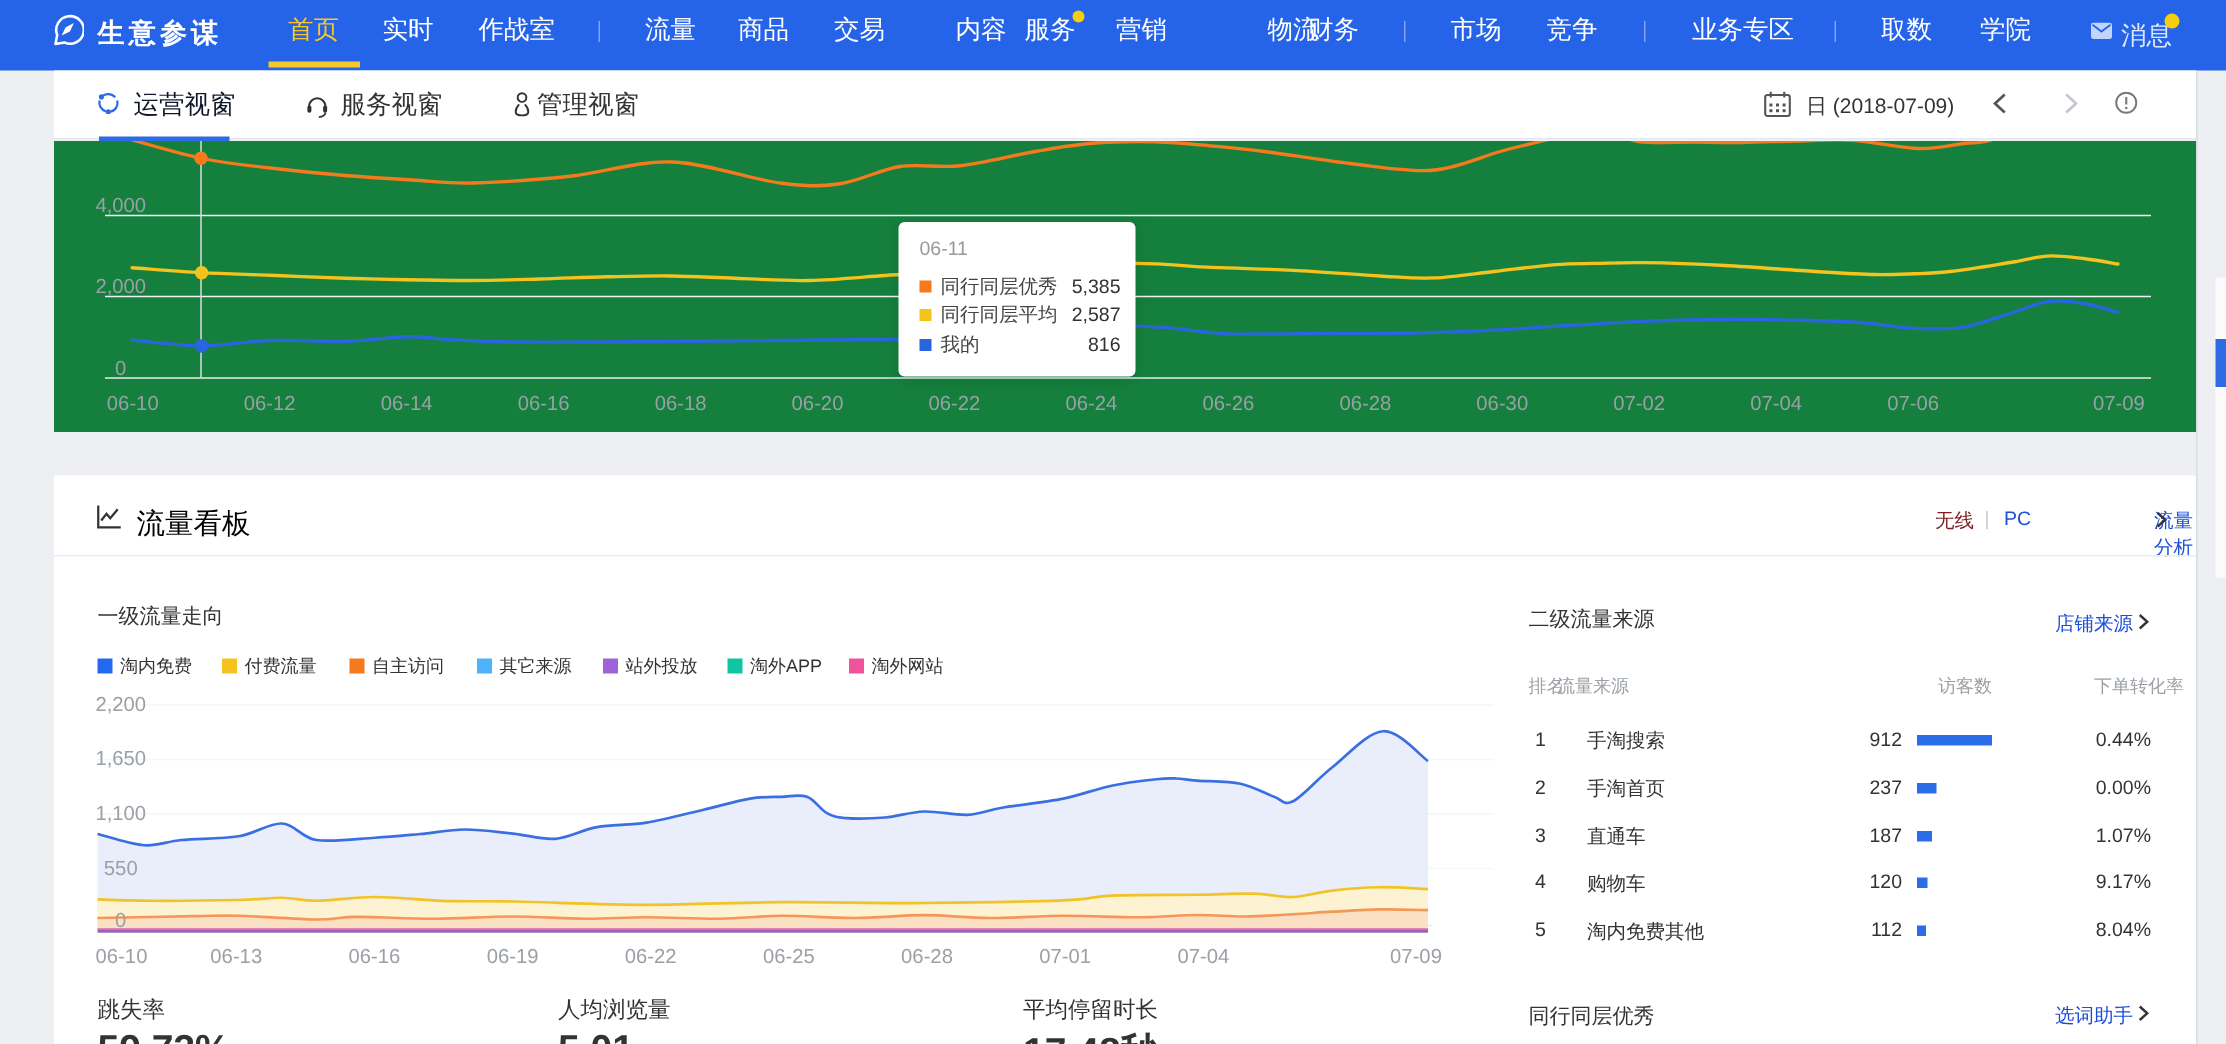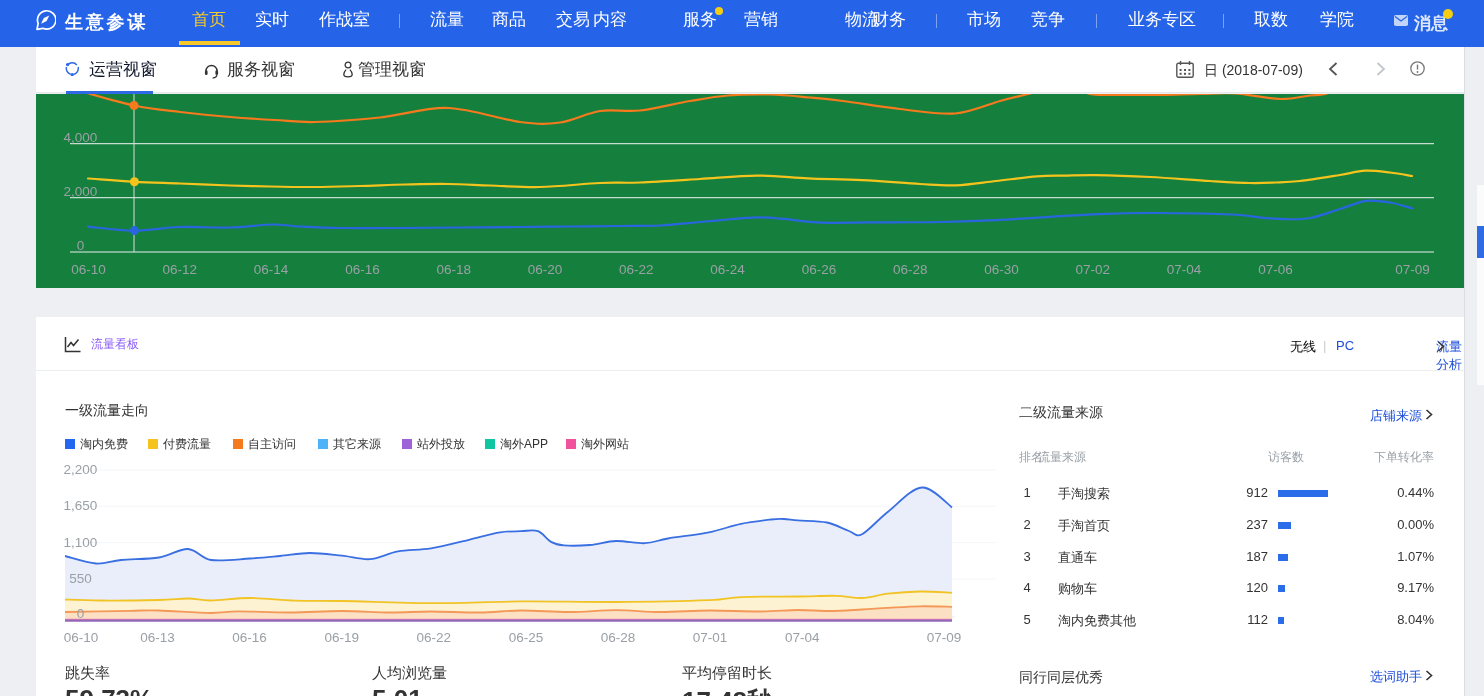"内容" span.ni { left: 593px -> 637px }
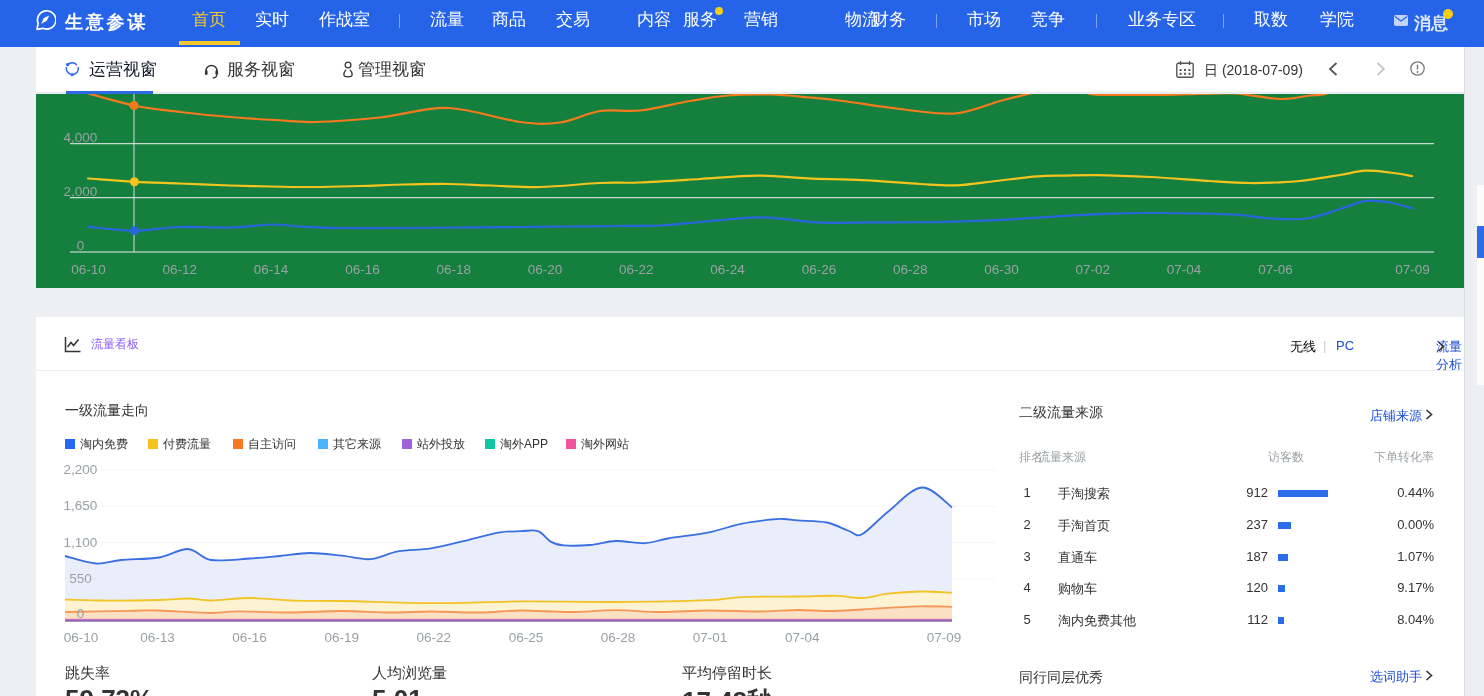"消息" .msg { font-weight: 700 -> 400 }
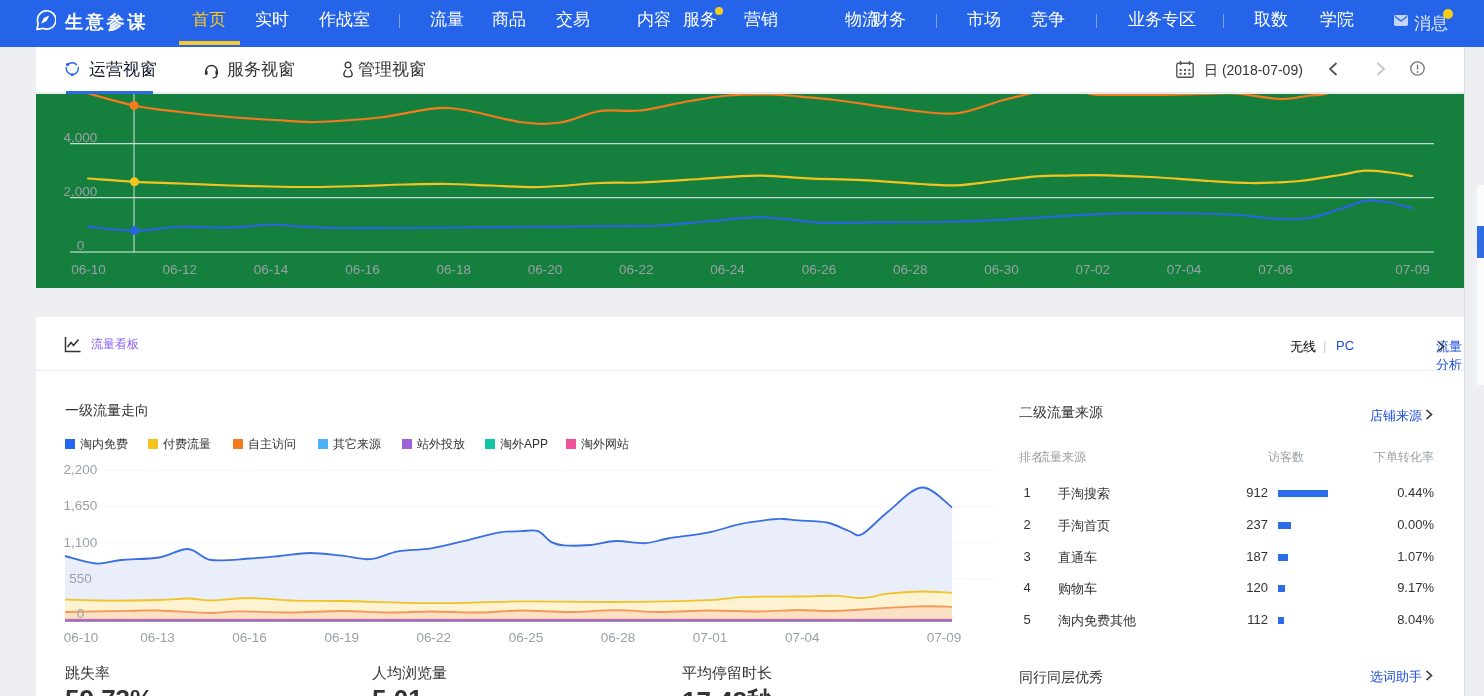"06-11" div.tip { html: none -> <div> <div>06-11</div> <div><span></span>同行同层优秀<span>5,385</span></div> <div><span></span>同行同层平均<span>2,587</span></div> <div><span></span>我的<span>816</span></div> </div> }
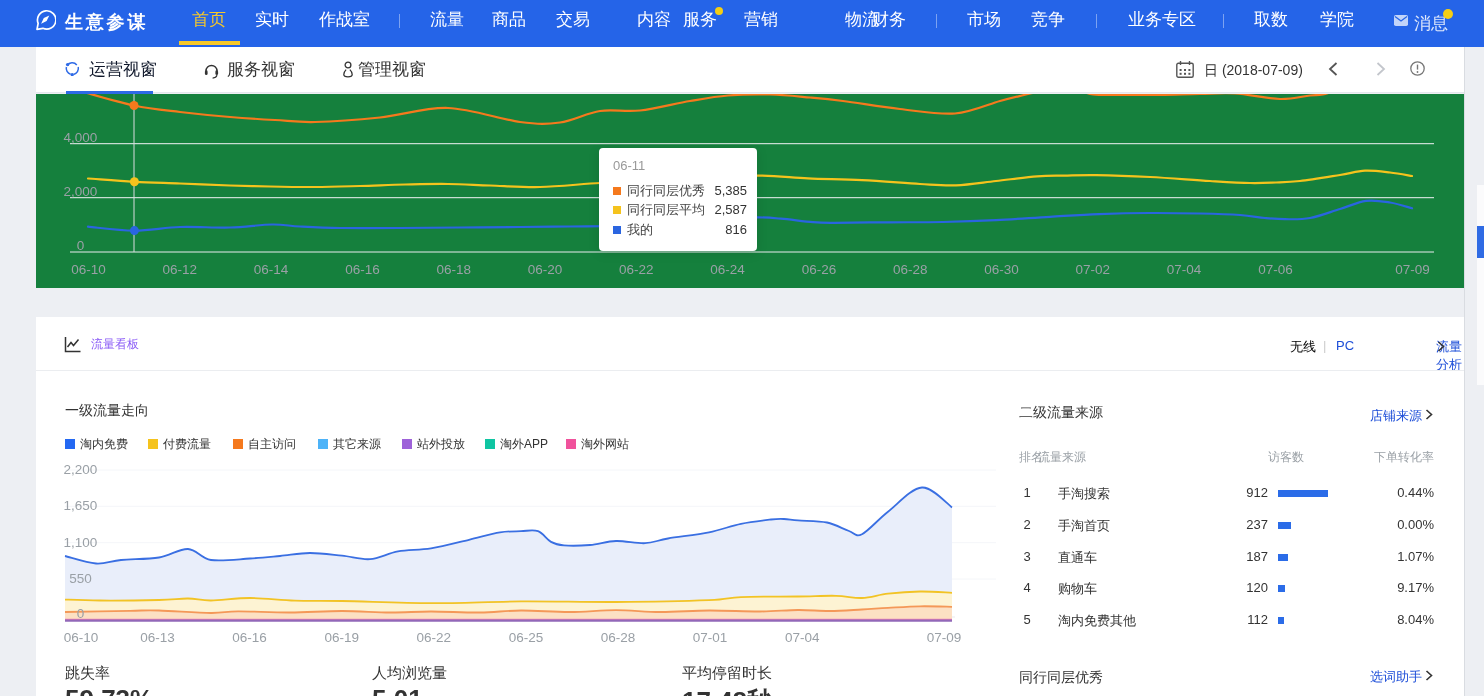"流量看板" .h2t { color: #8b5cf6 -> #000000; font-size: 12px -> 19px }
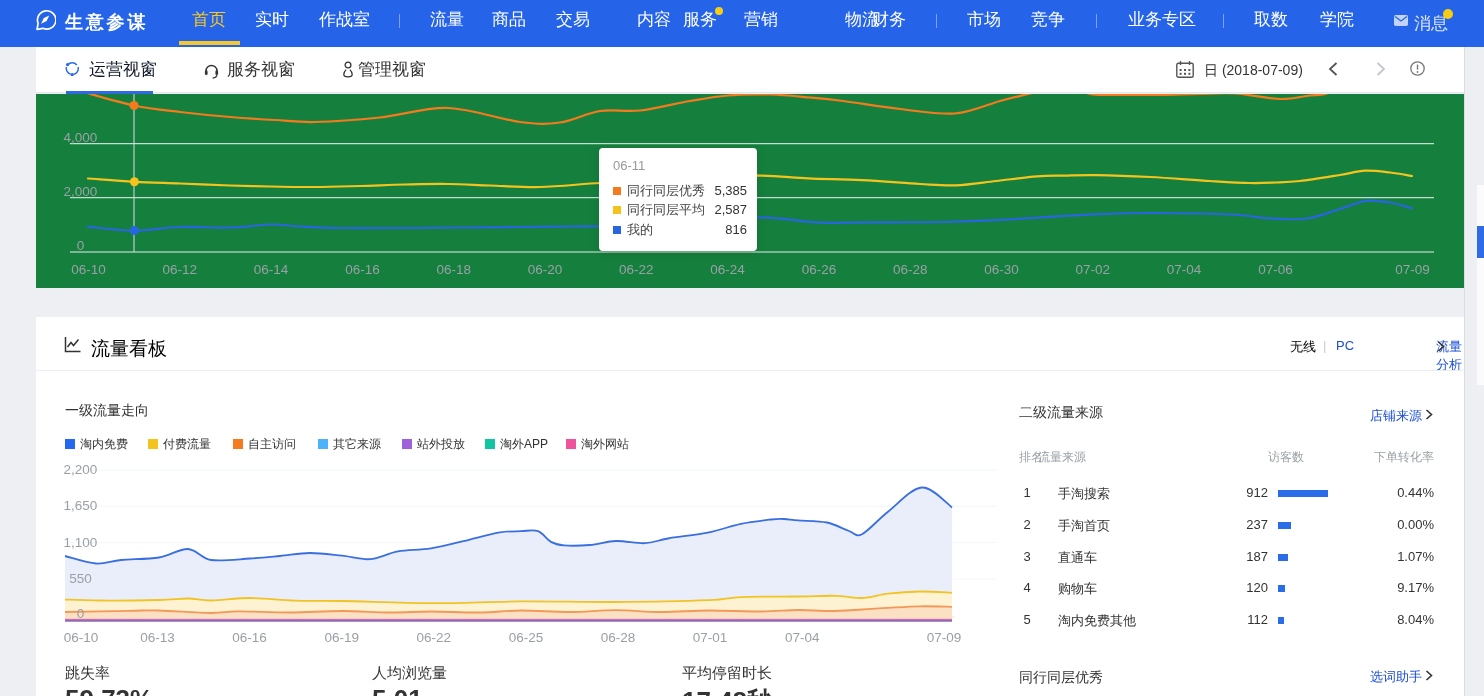"无线" .hlink.b { color: #000000 -> #7f1d1d }
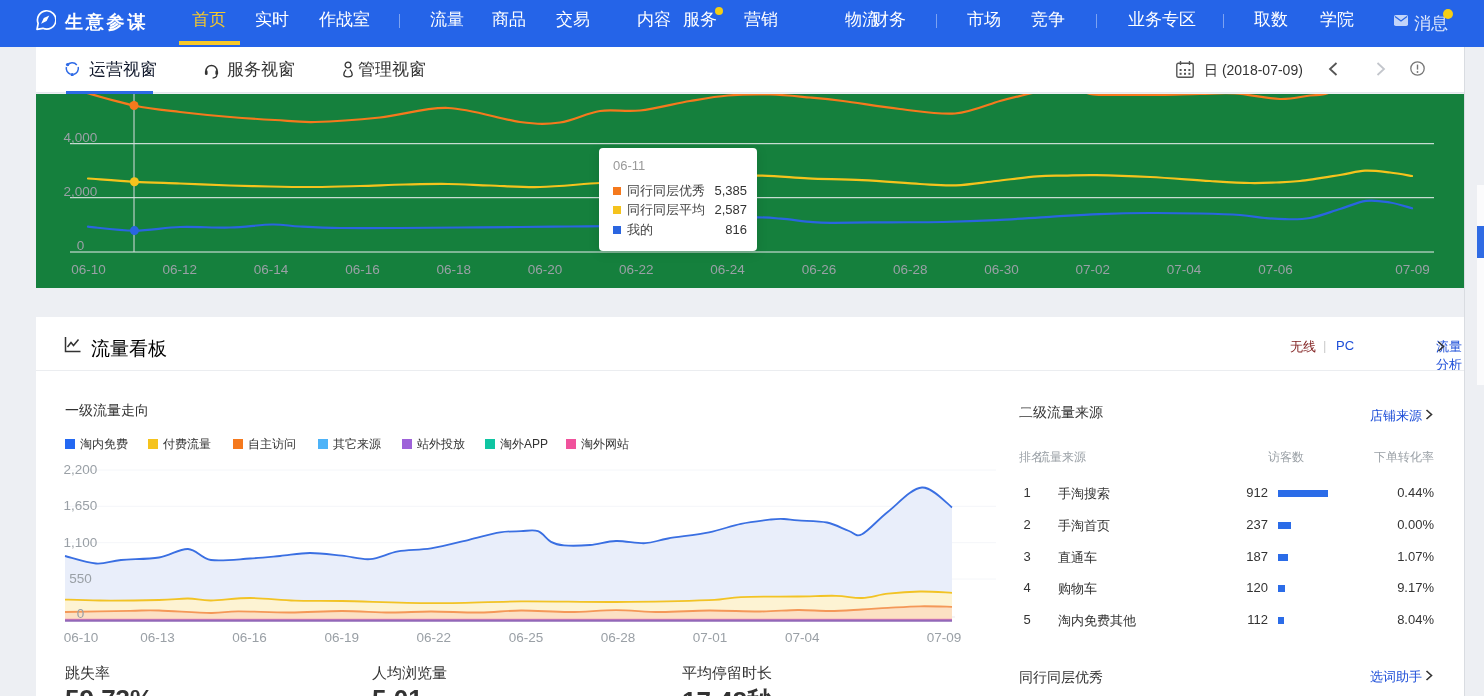"访客数" div.thd { text-align: none -> right }
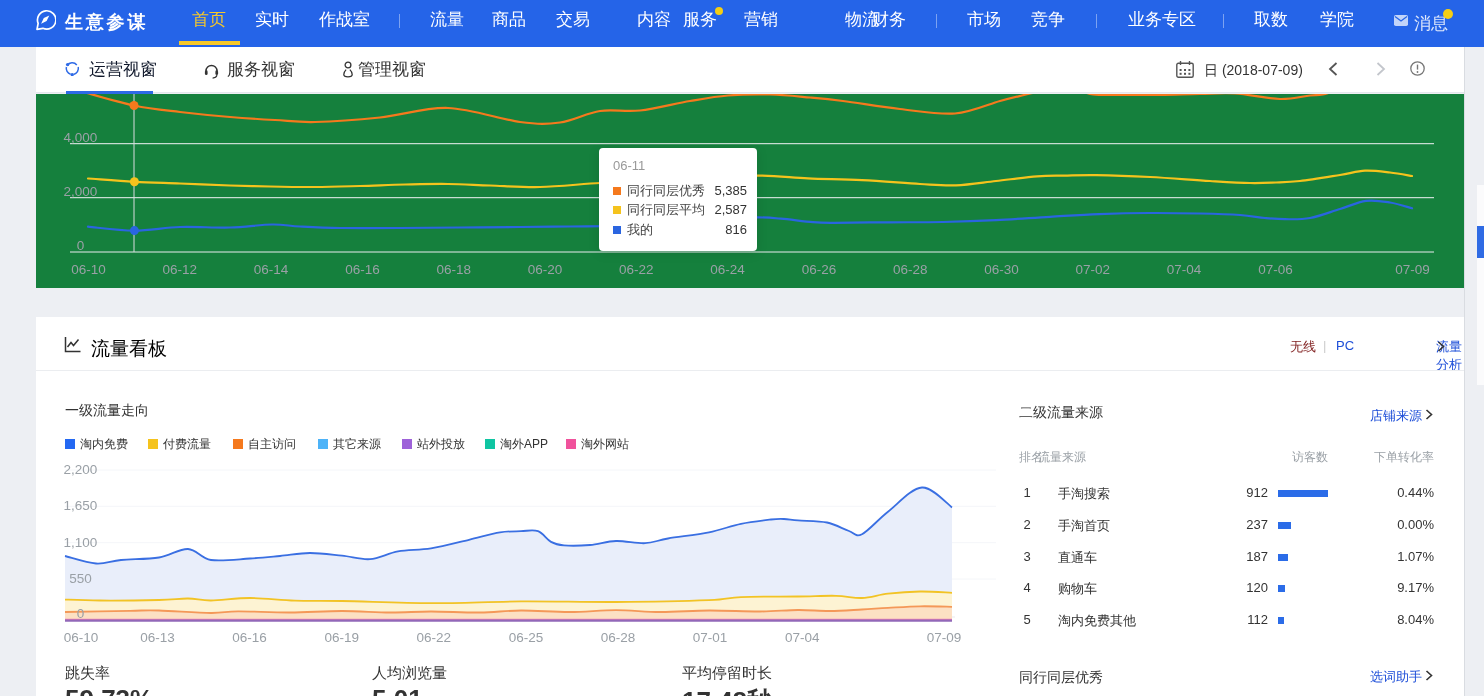"下单转化率" div.thd { left: 1326px -> 1360px; text-align: right -> left }
